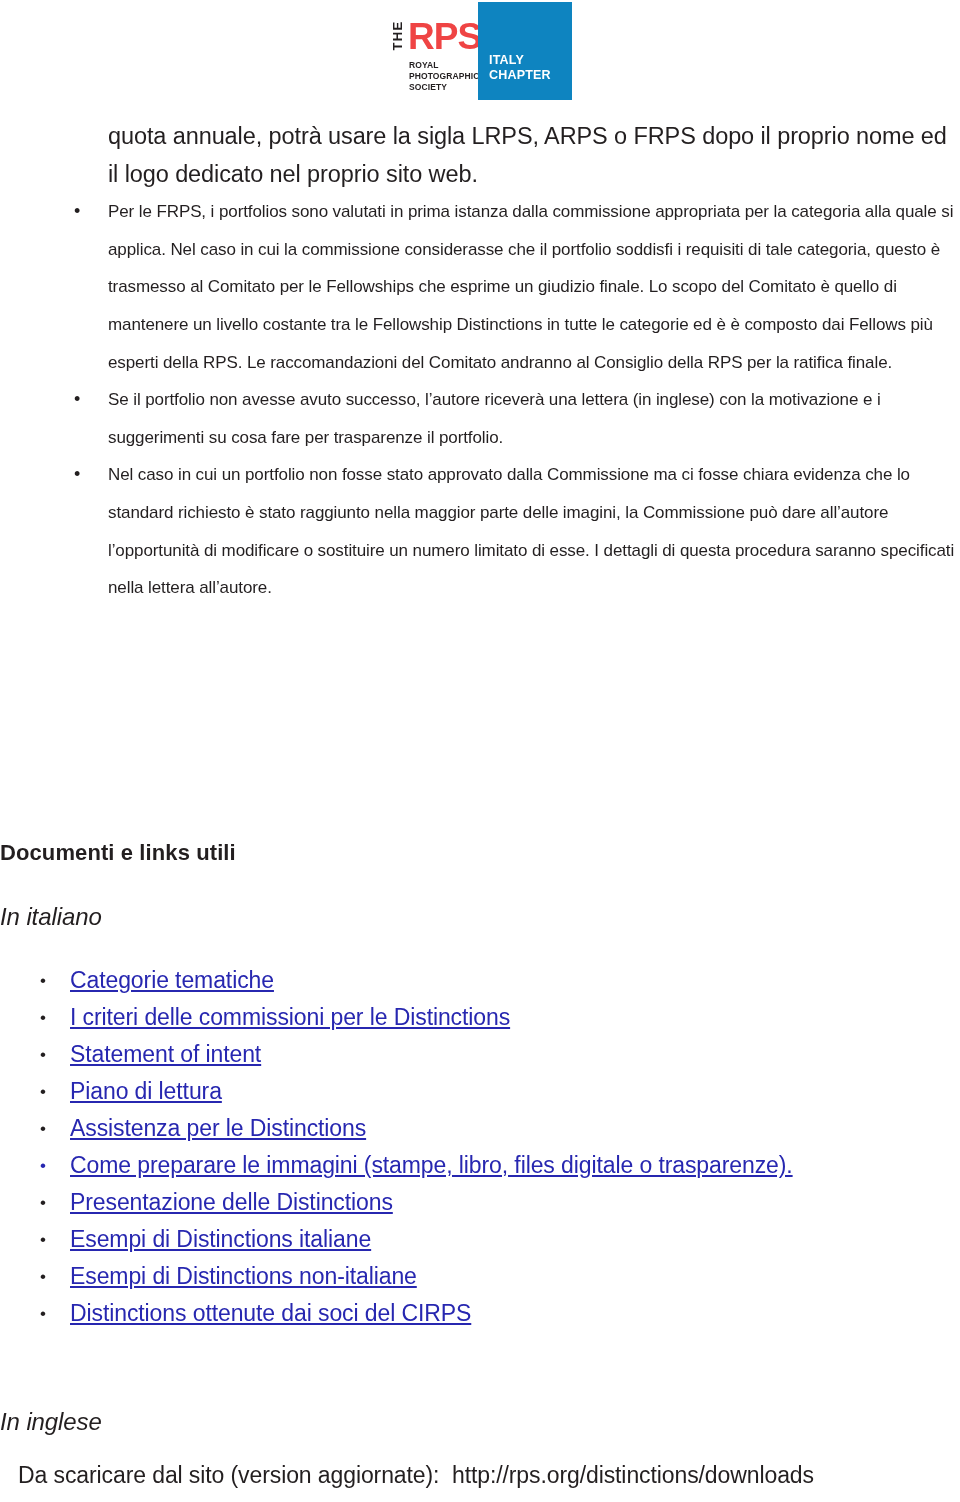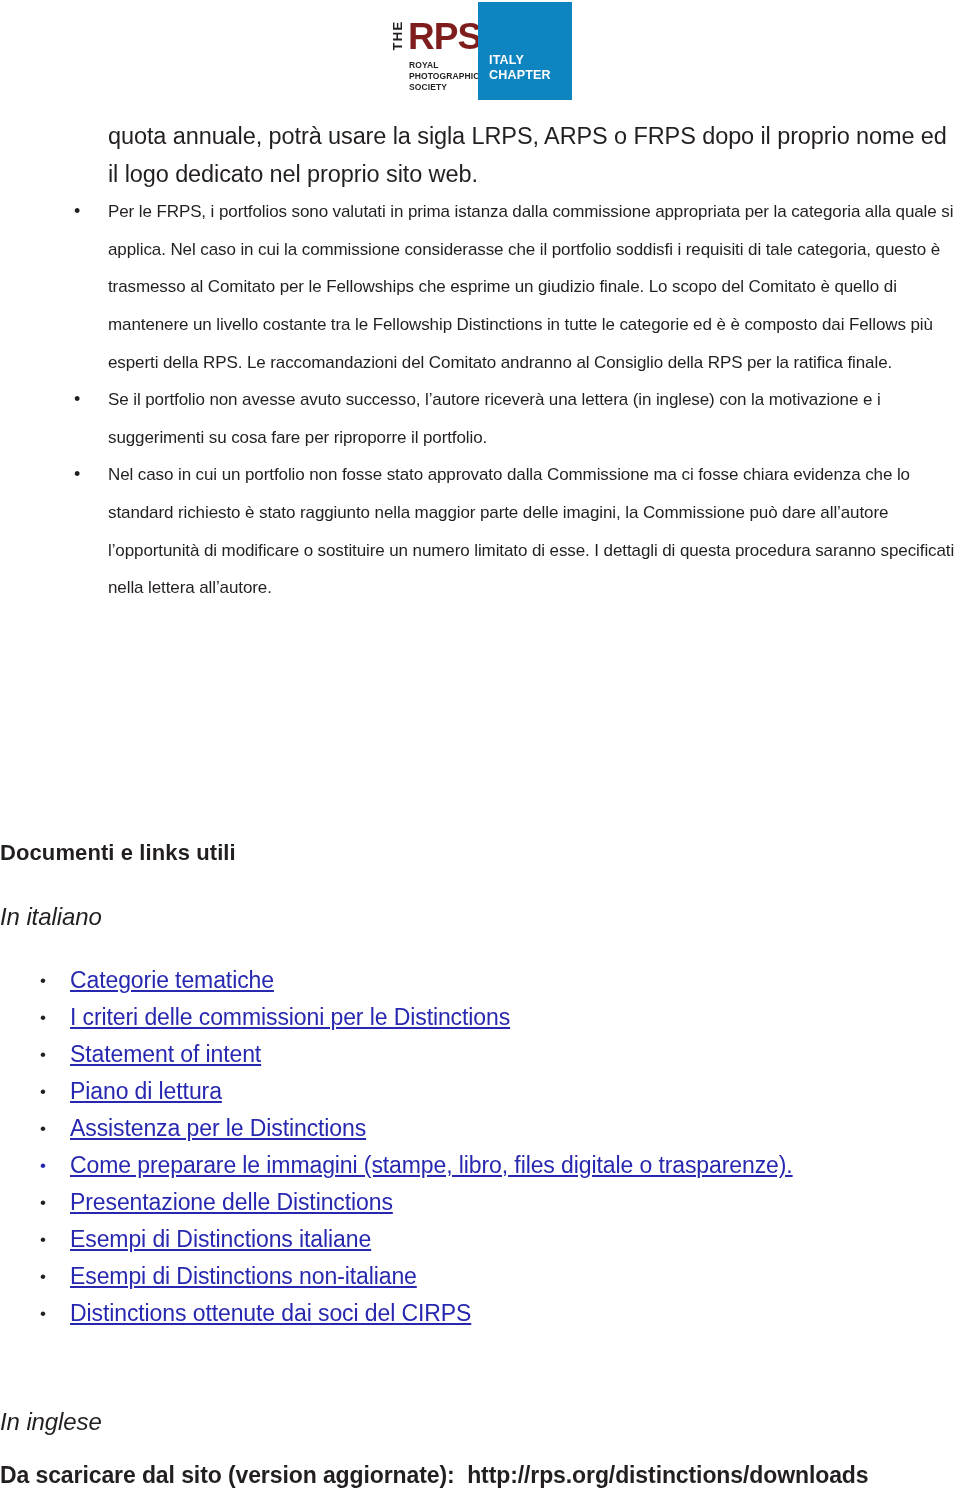"RPS" .rps-big { color: #7f1d1d -> #ef4444 }
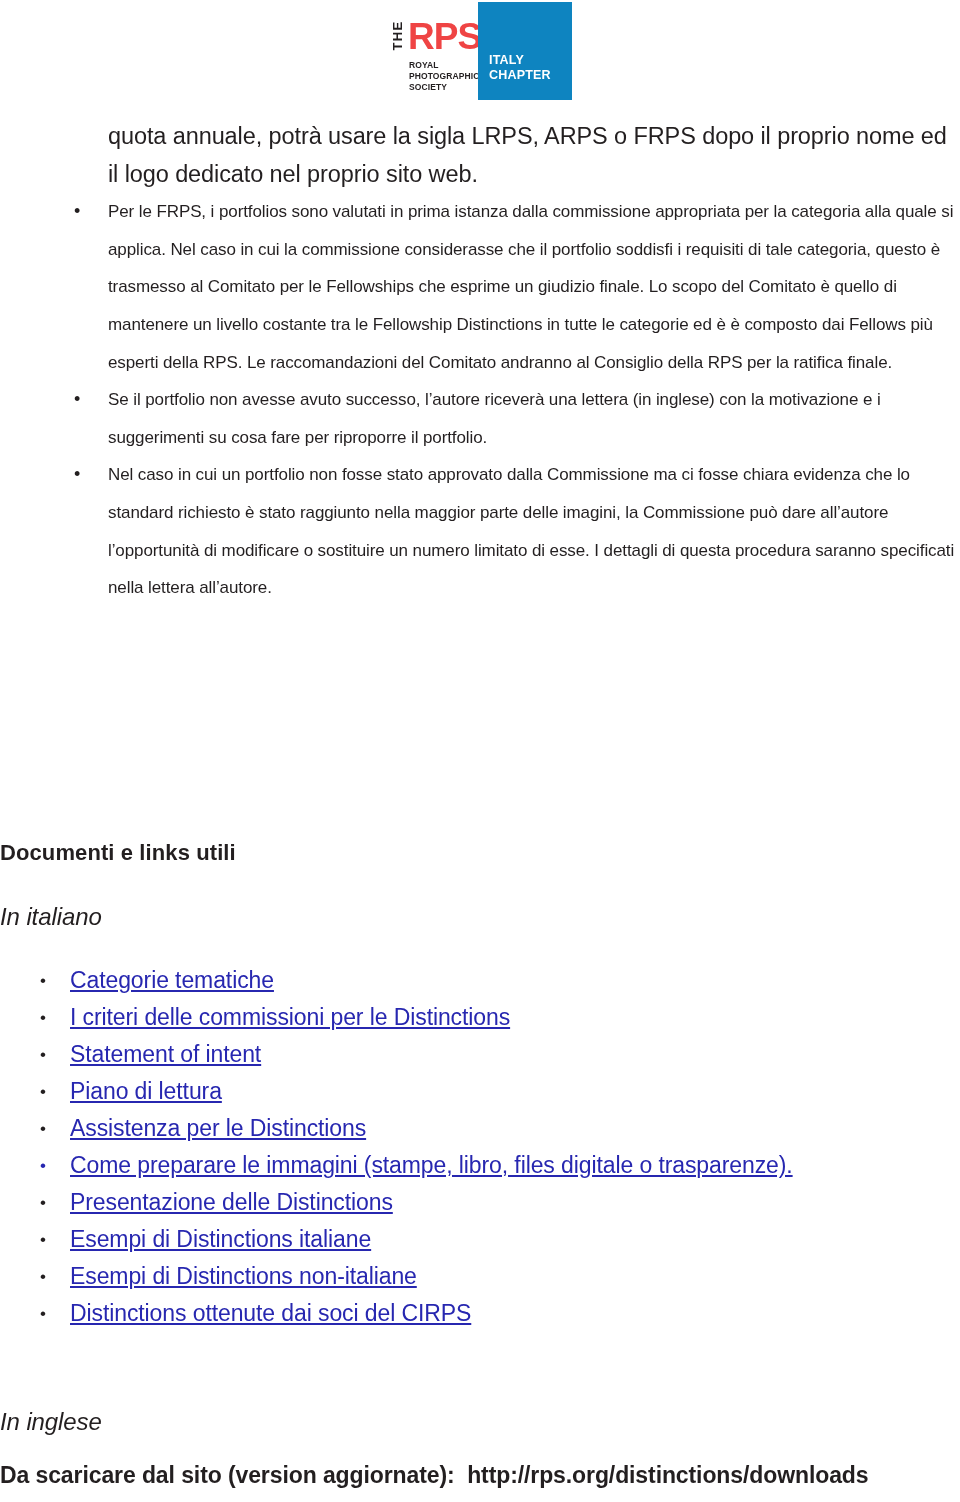"Se il portfolio non avesse" li { text: riproporre -> trasparenze }
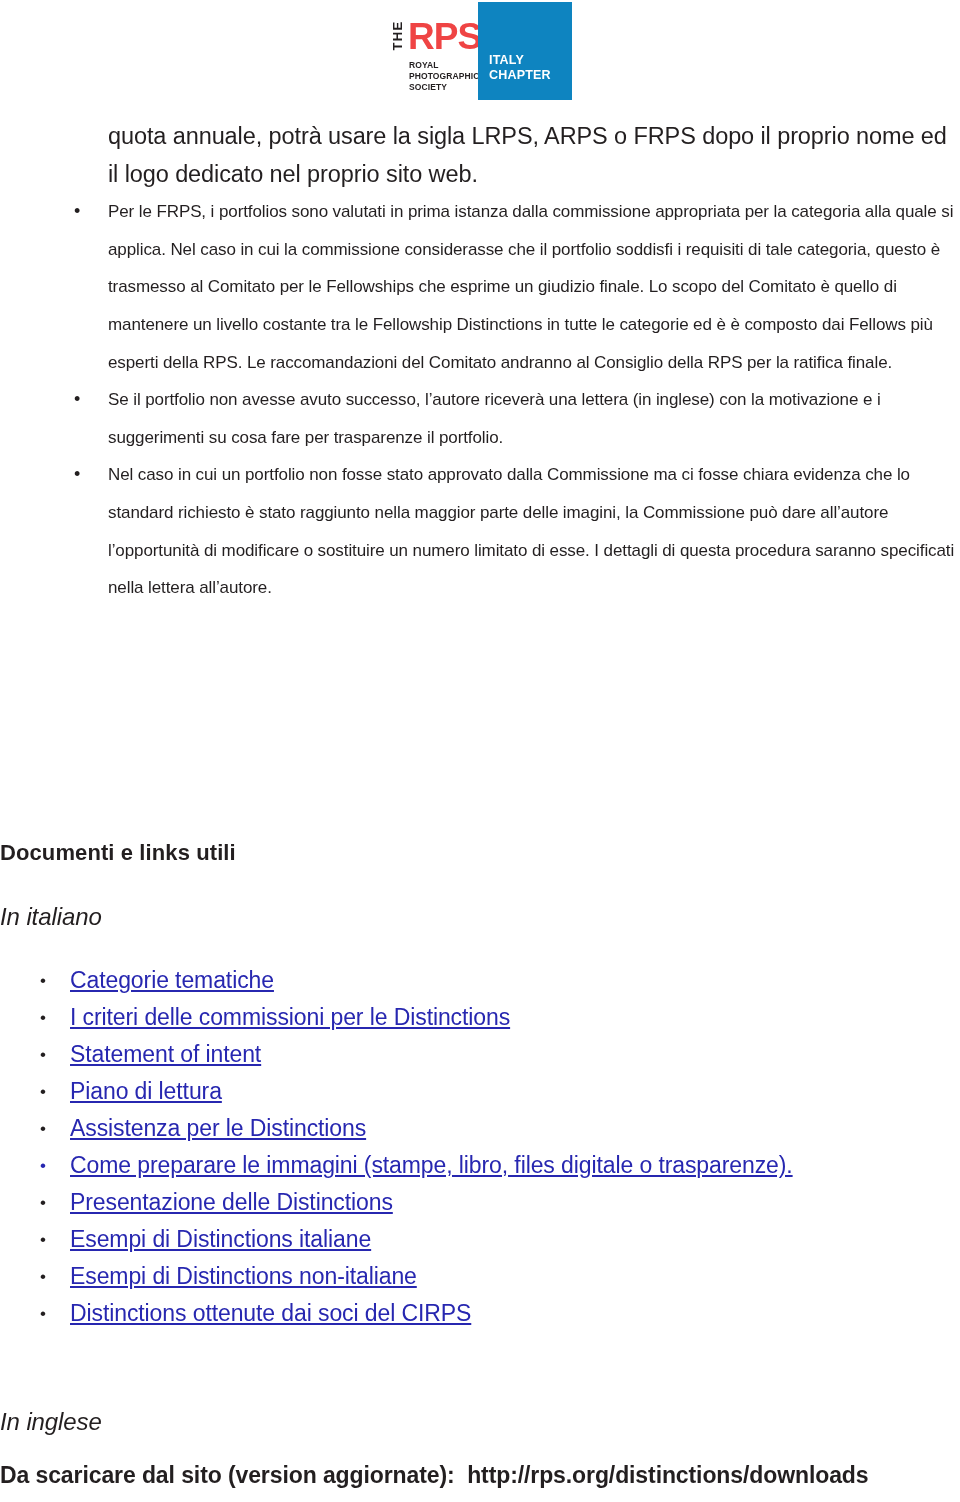"Da scaricare dal sito (version" .footer-line { font-weight: 700 -> 400; padding-left: none -> 18px }
